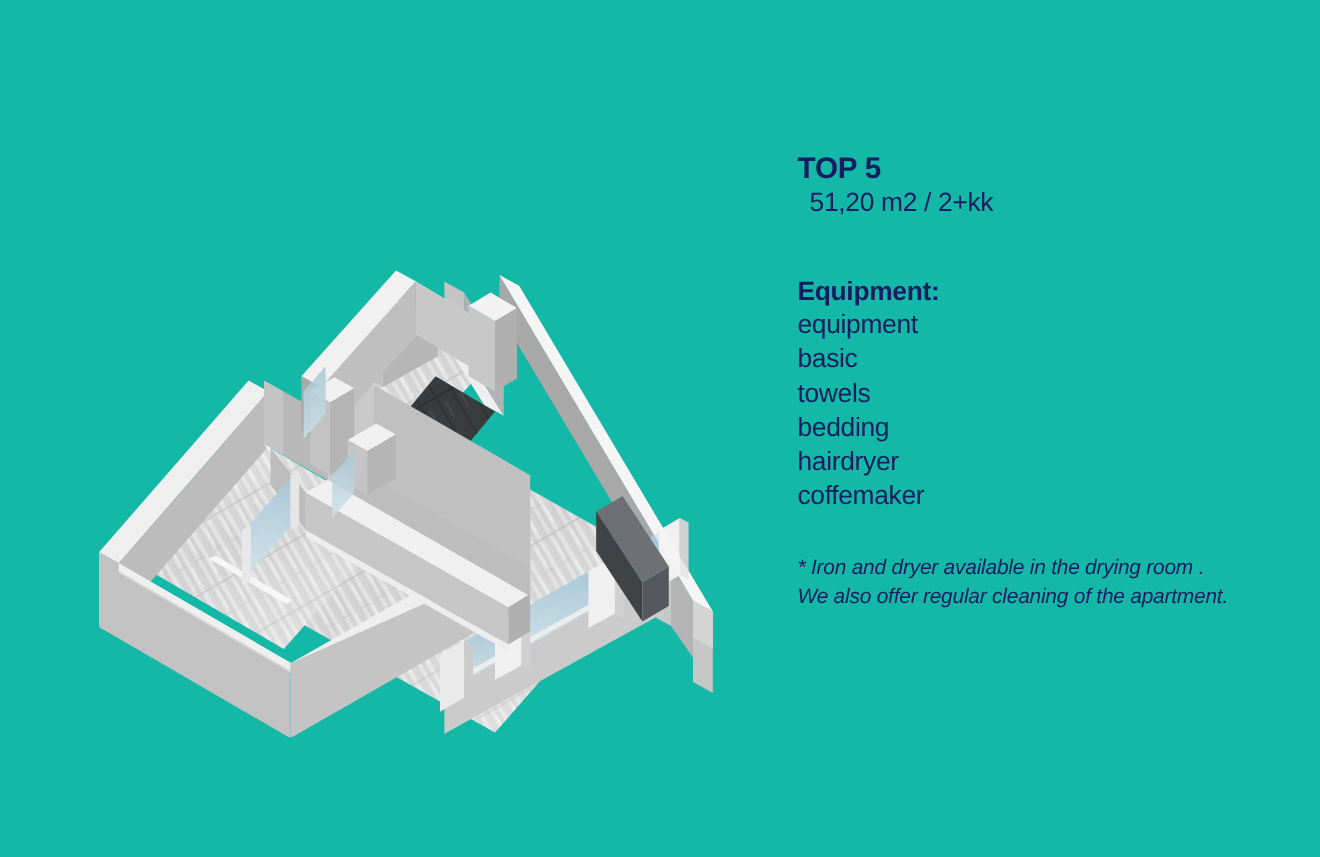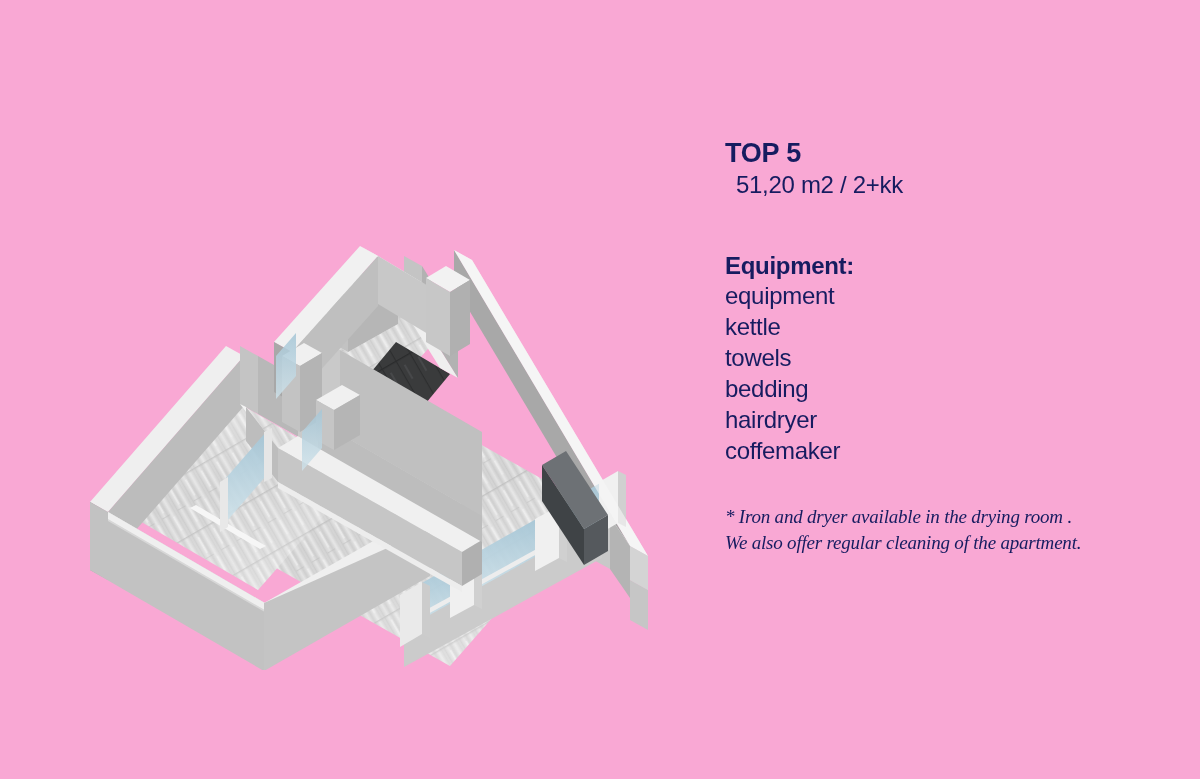"TOP 5" #page { background: #f9a8d4 -> #14b8a6 }
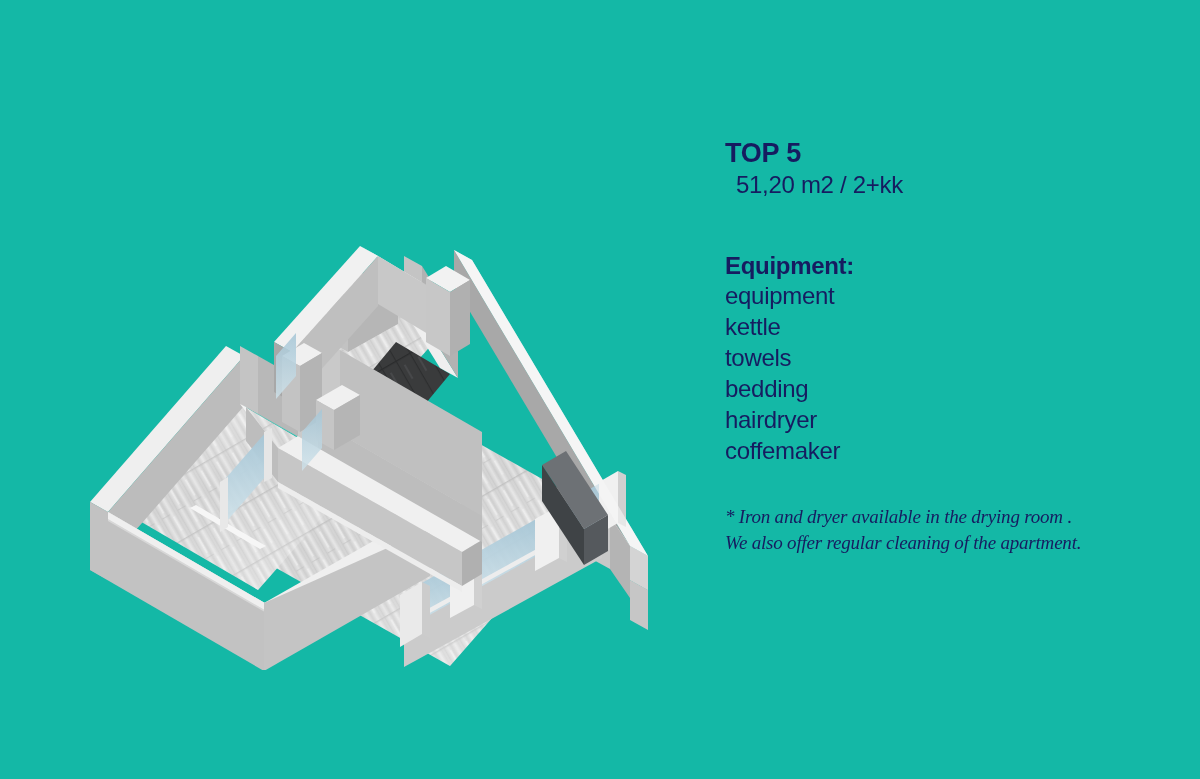"kettle" li { text: kettle -> basic }
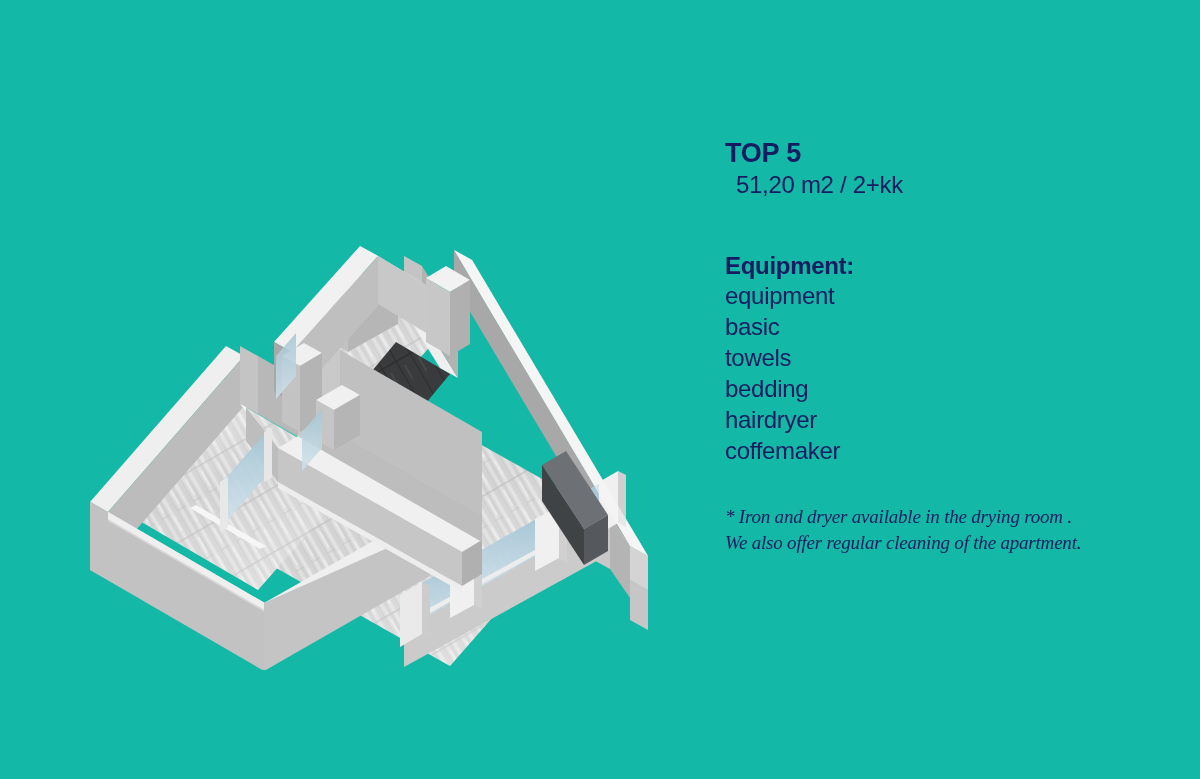"* Iron and dryer available" .footnote { font-family: Liberation Serif, serif -> none }
